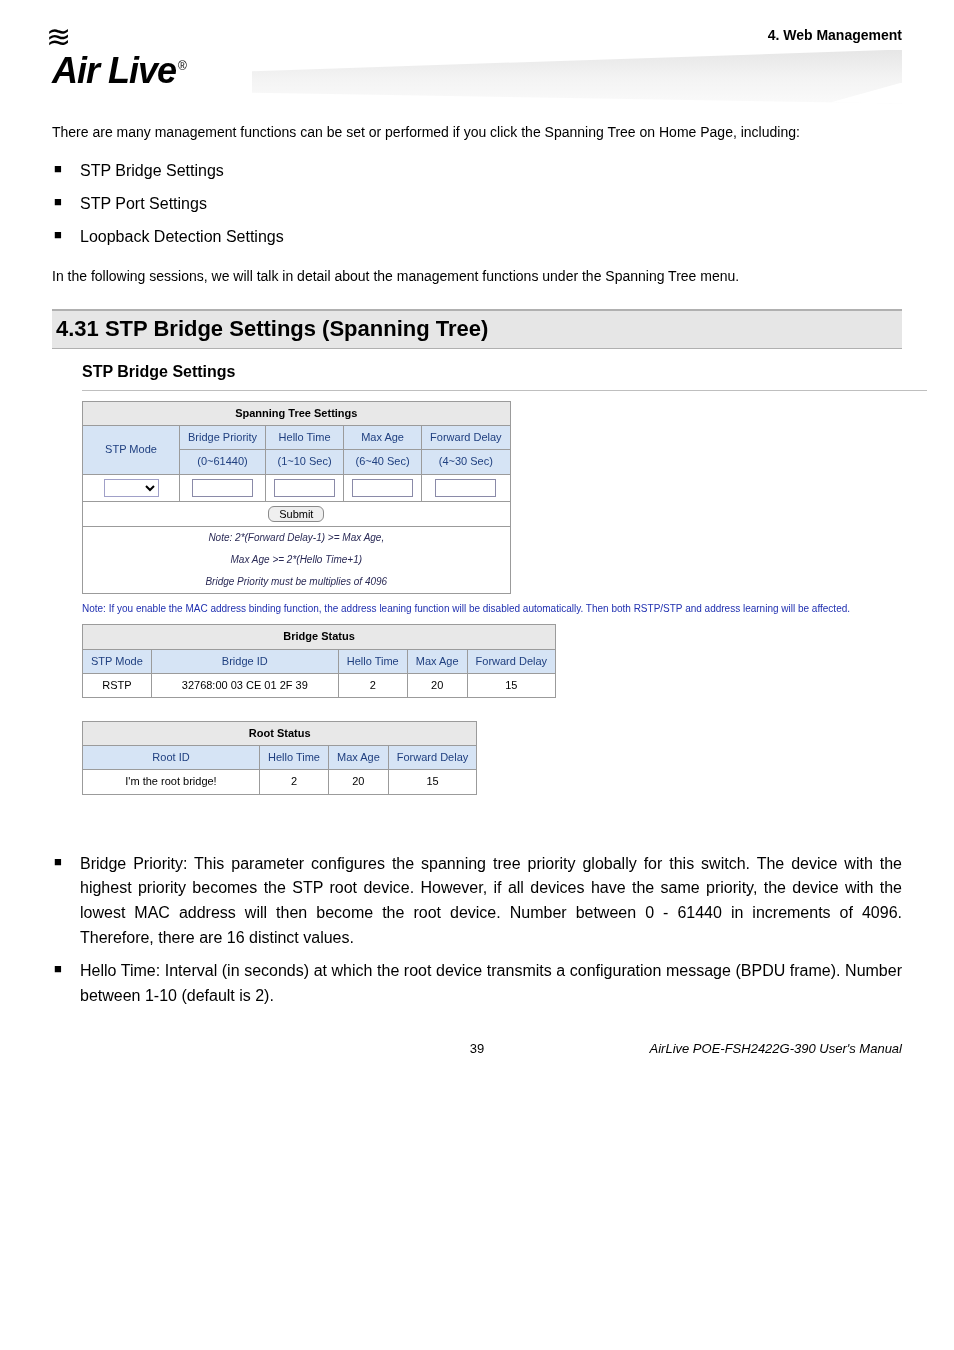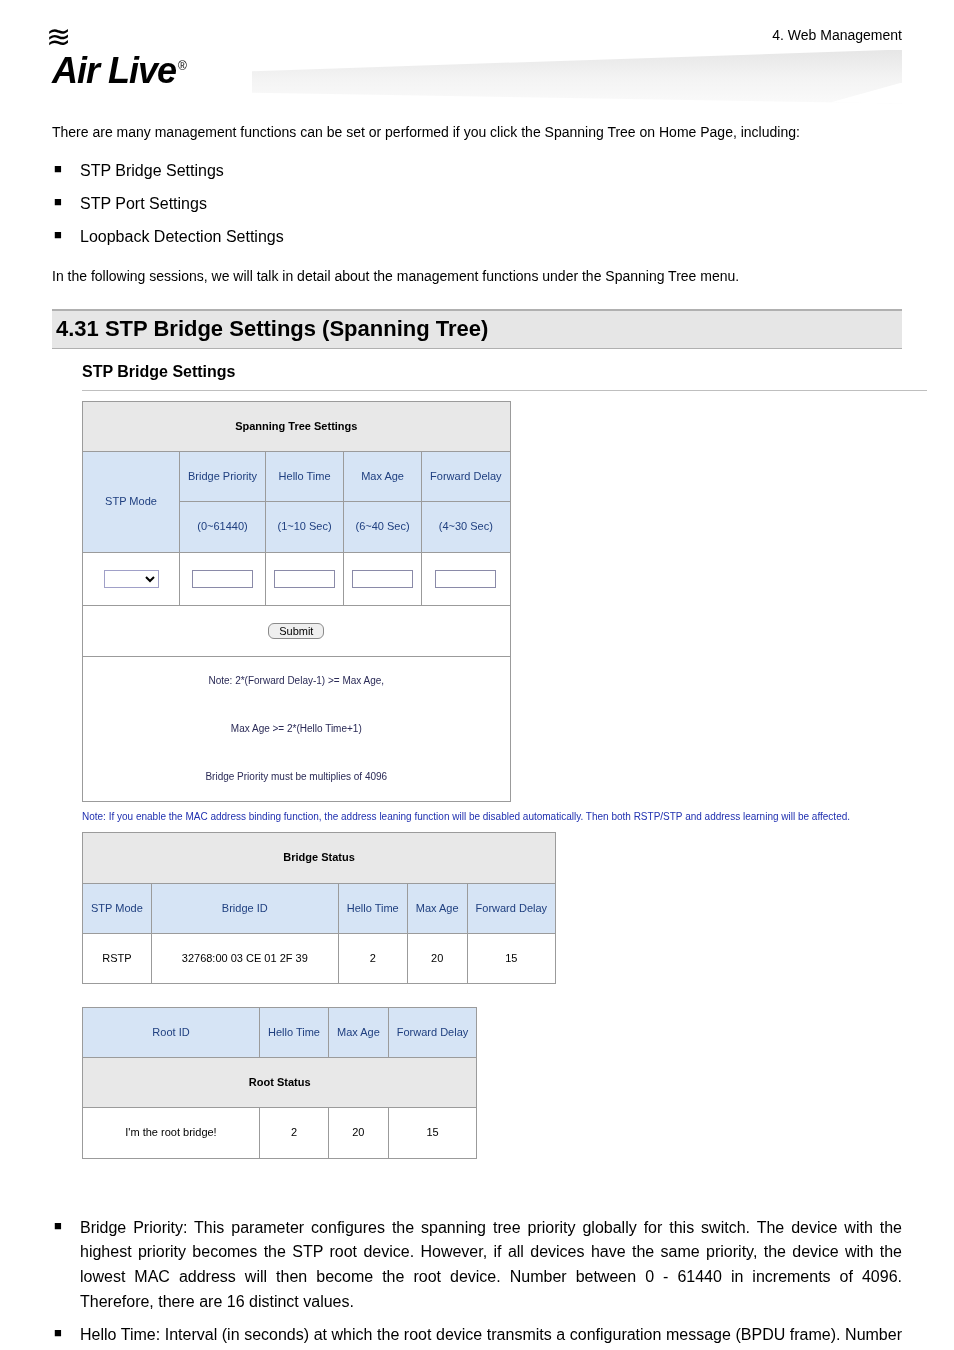"4. Web Management" .header-text { font-weight: none -> bold }
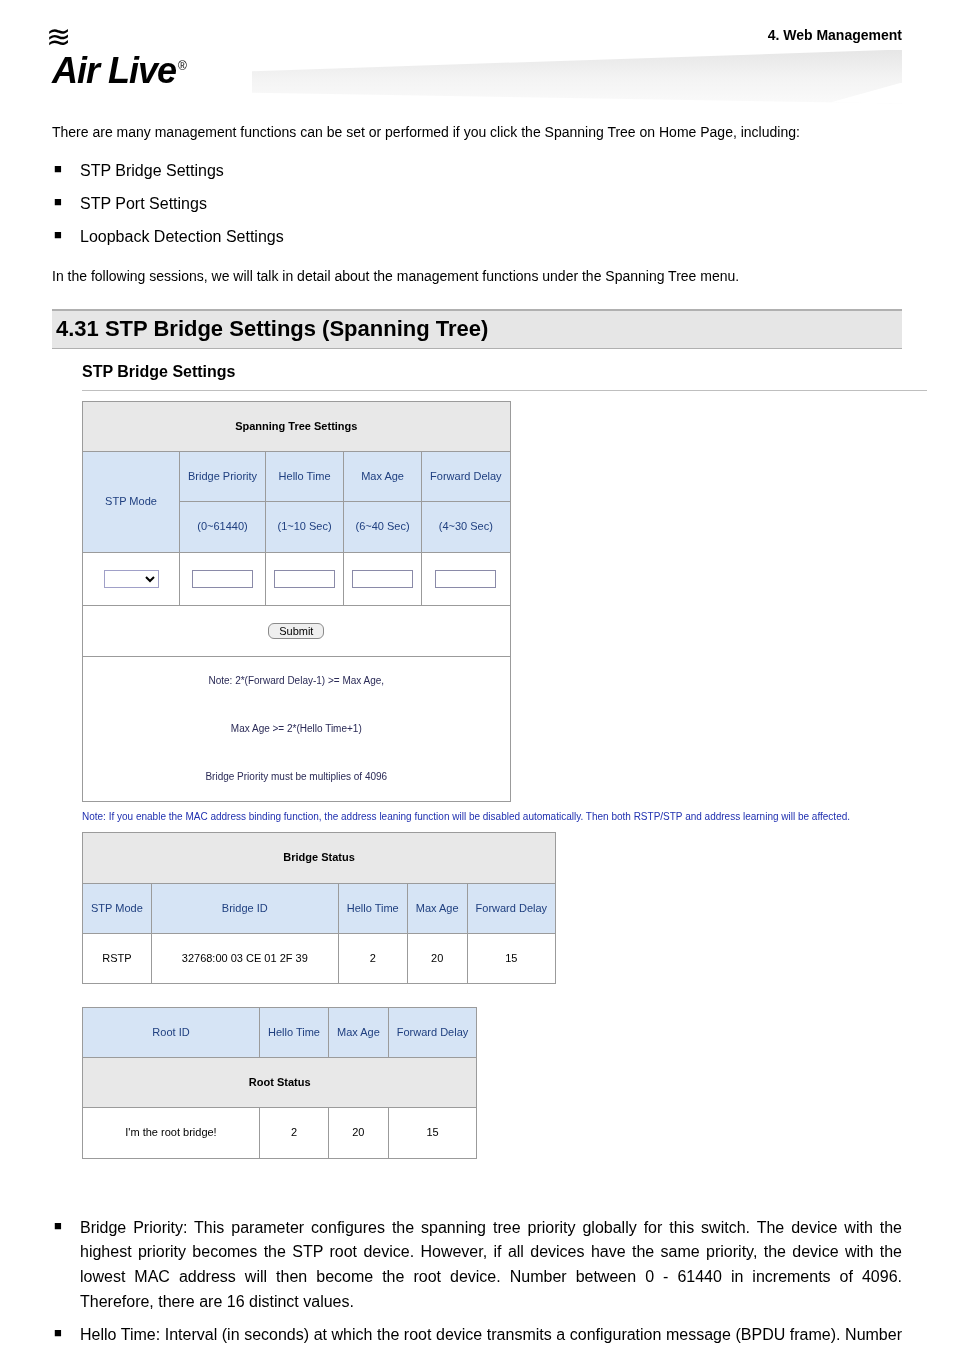"Spanning Tree Settings" table.ss th, table.ss td { padding: 17px 8px -> 4px 8px }
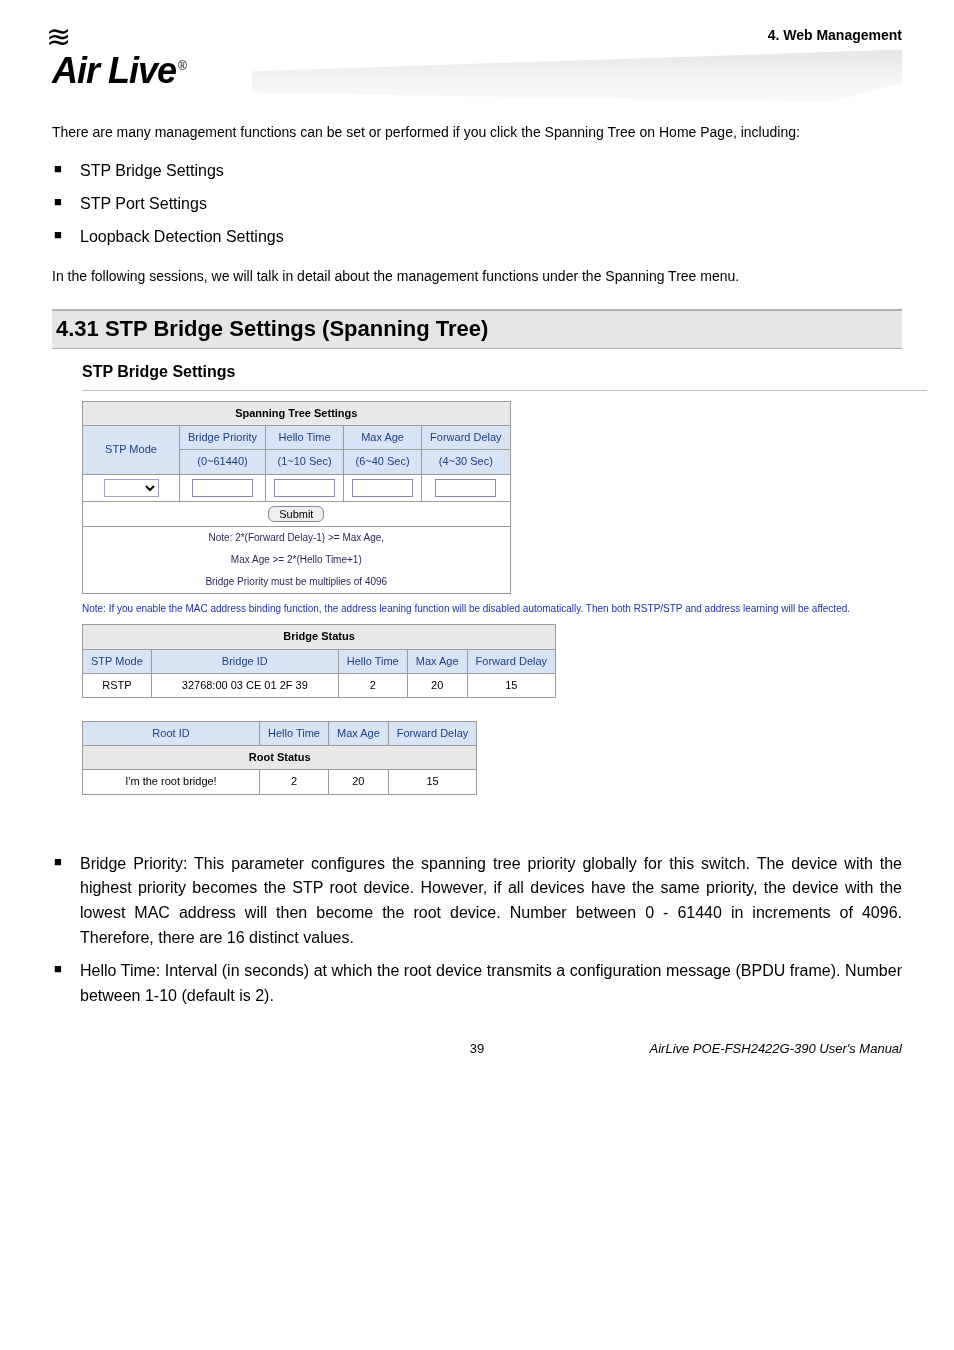"Note: 2*(Forward Delay-1) >= Max" .ss-note-row td { font-style: none -> italic }
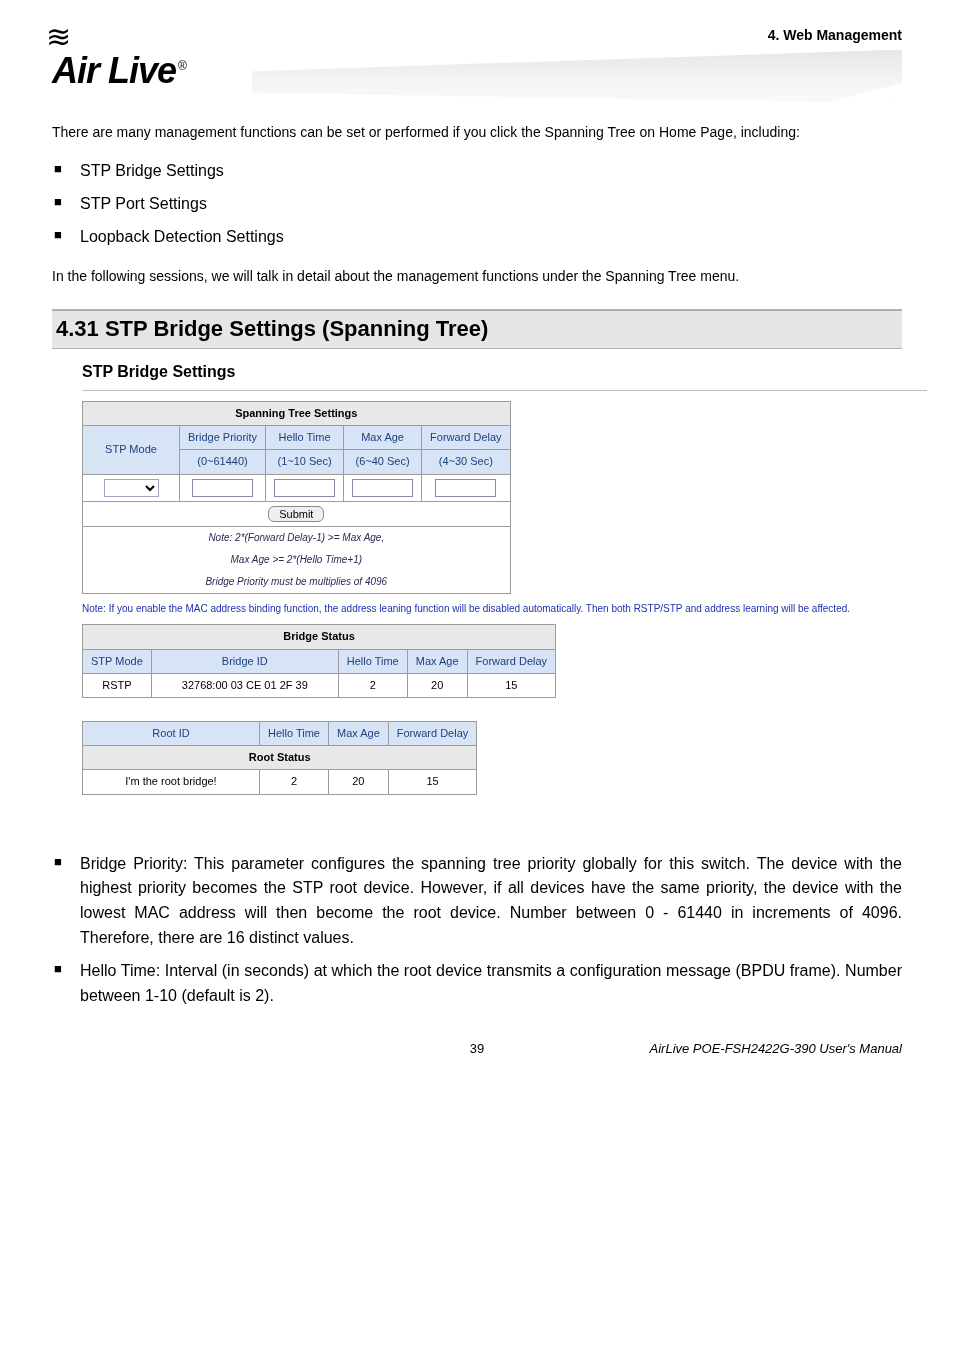"Root ID" tr { order: before "Root Status" -> after "Root Status" }
